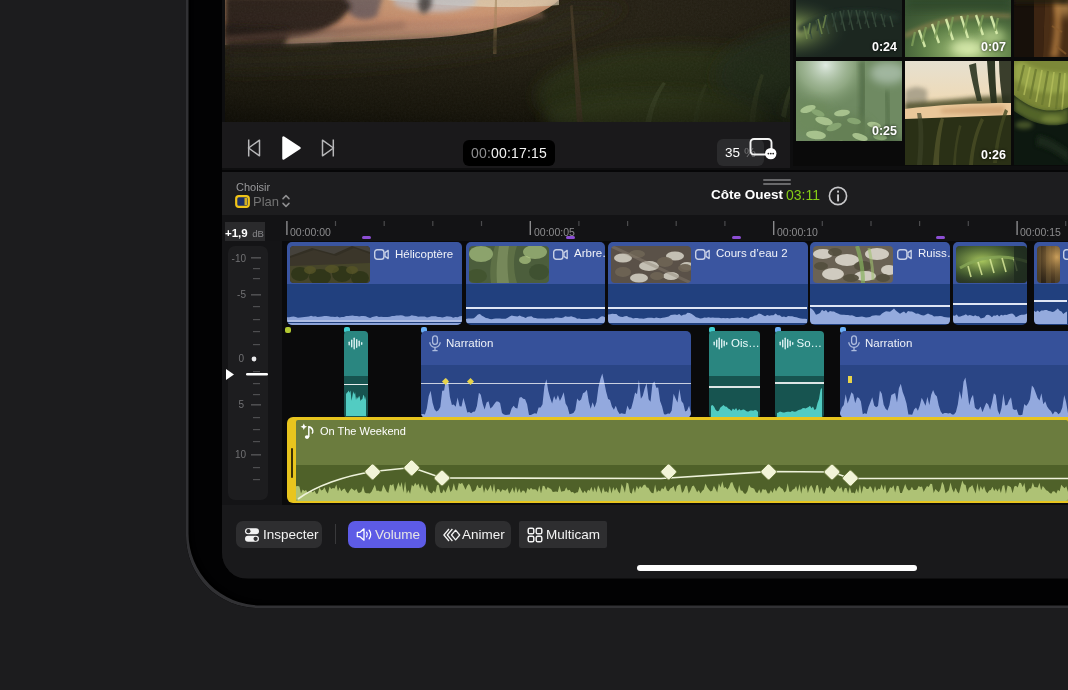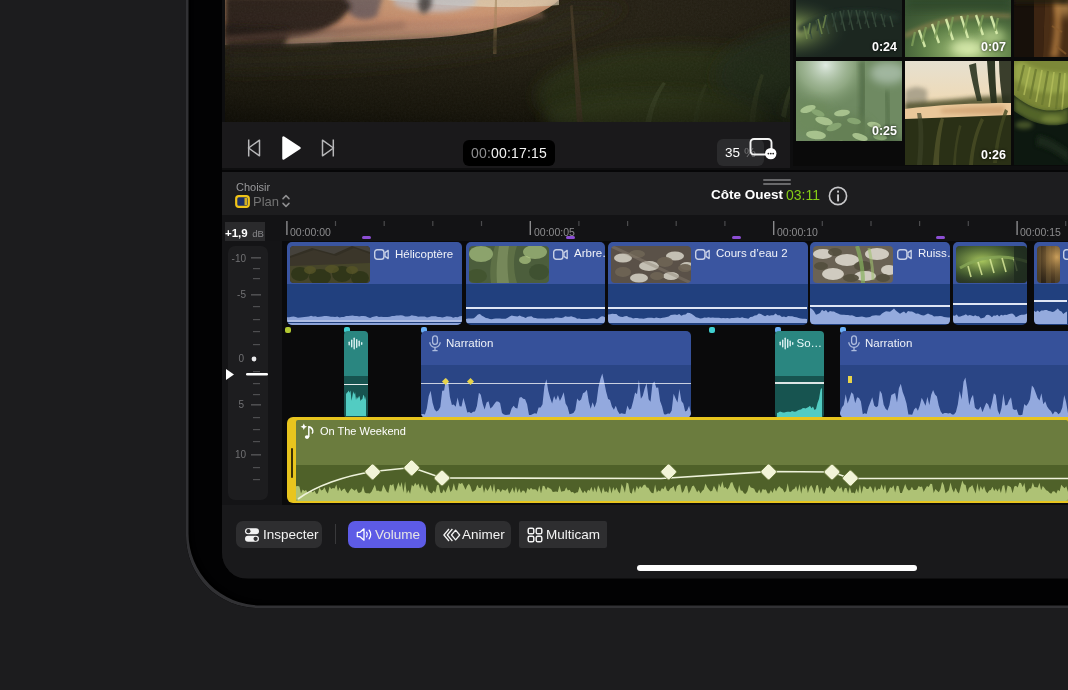"Ois…" div.abs { html: none -> <div> <svg> <g> <rect></rect> <rect></rect> <rect></rect> <rect></rect> <rect></rect> <rect></rect> </g> </svg> <div>Ois…</div> <svg> <polygon></polygon> </svg> <div></div> </div> }
